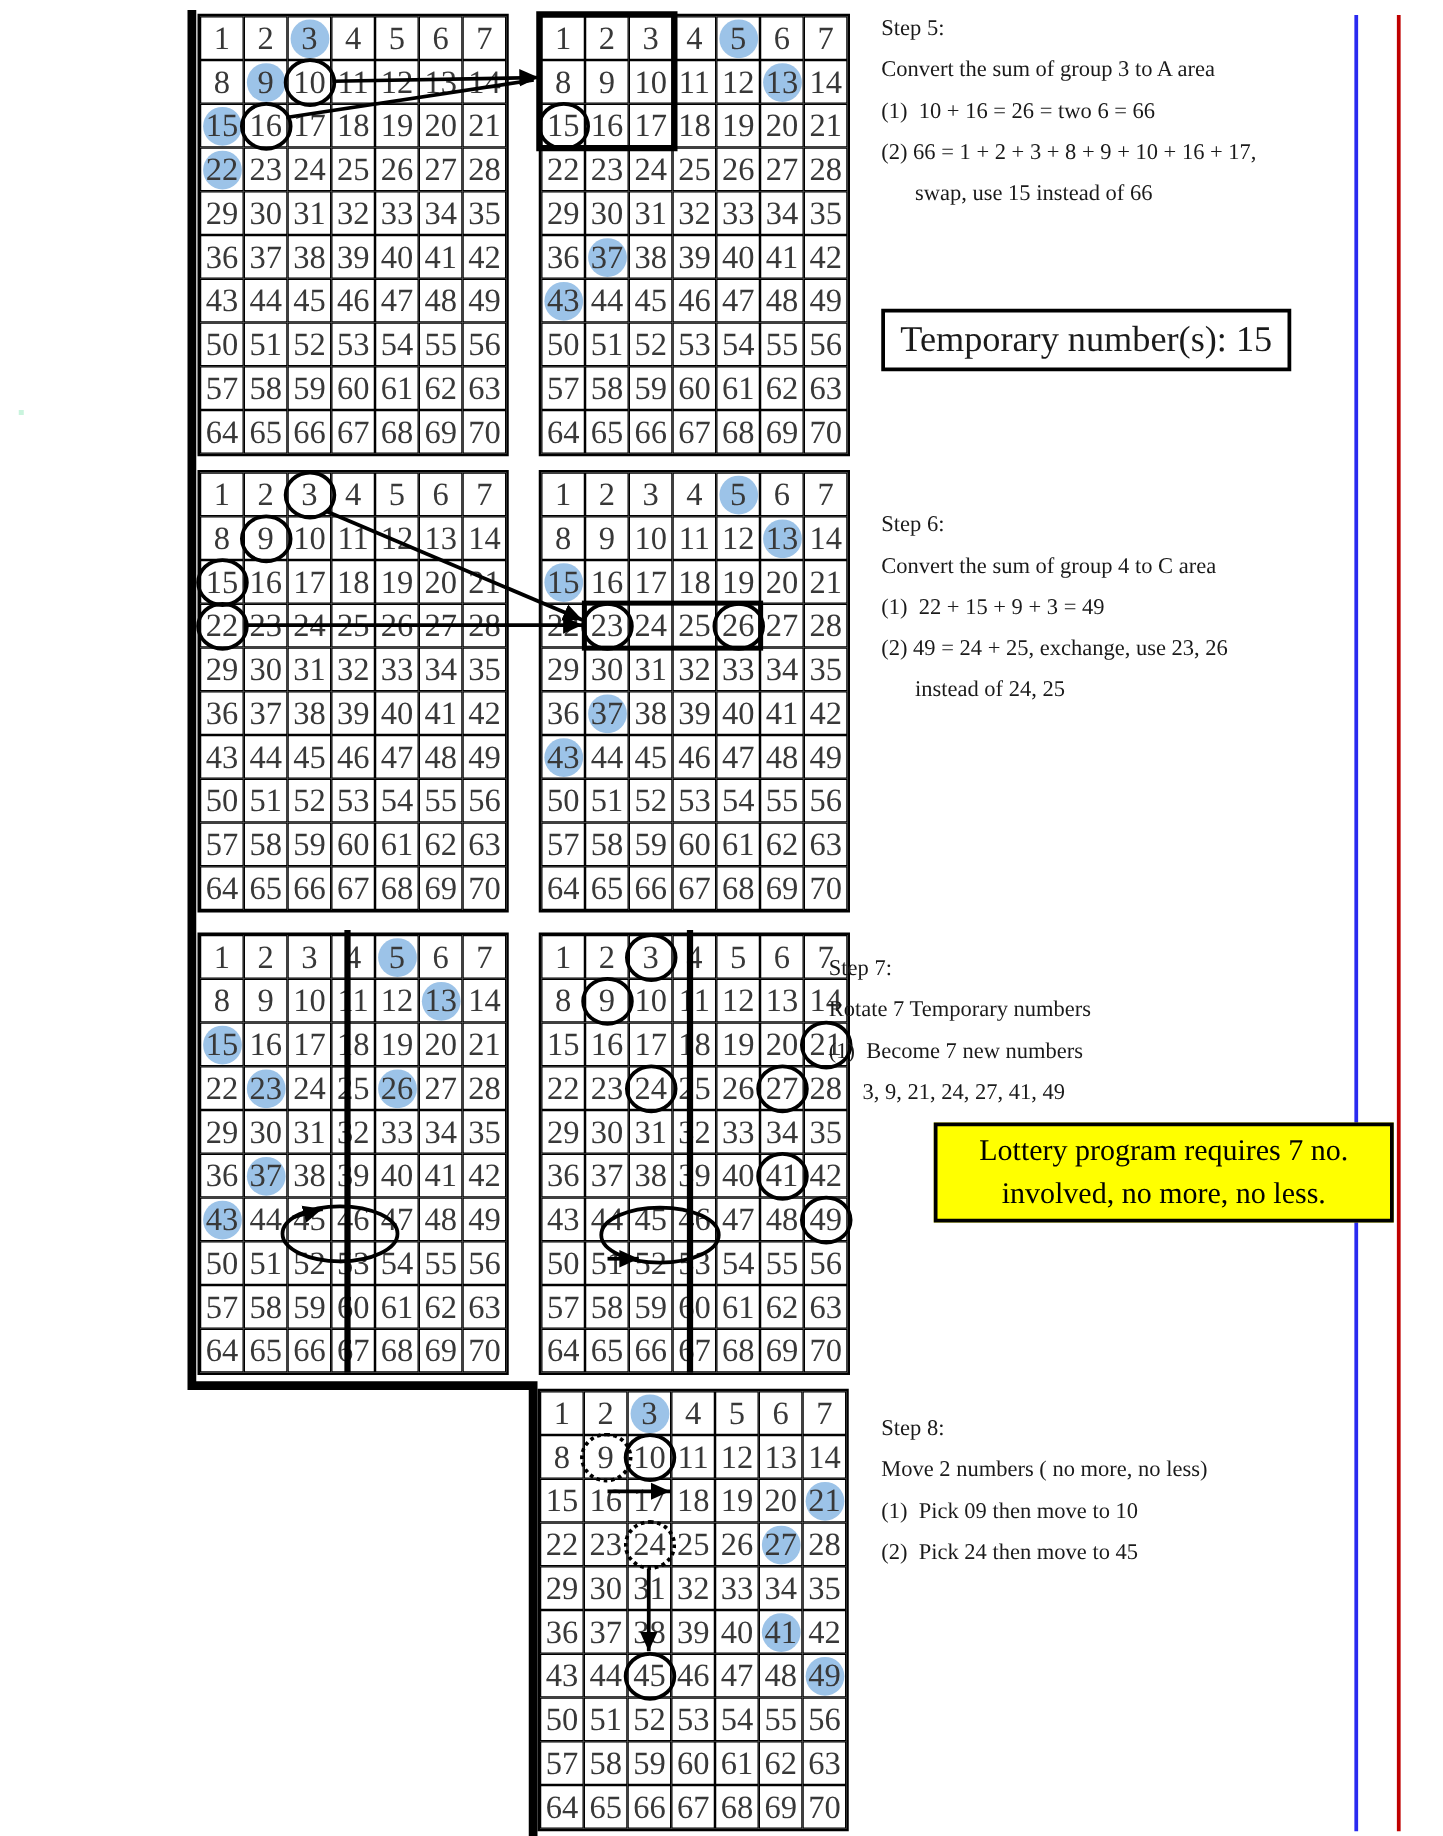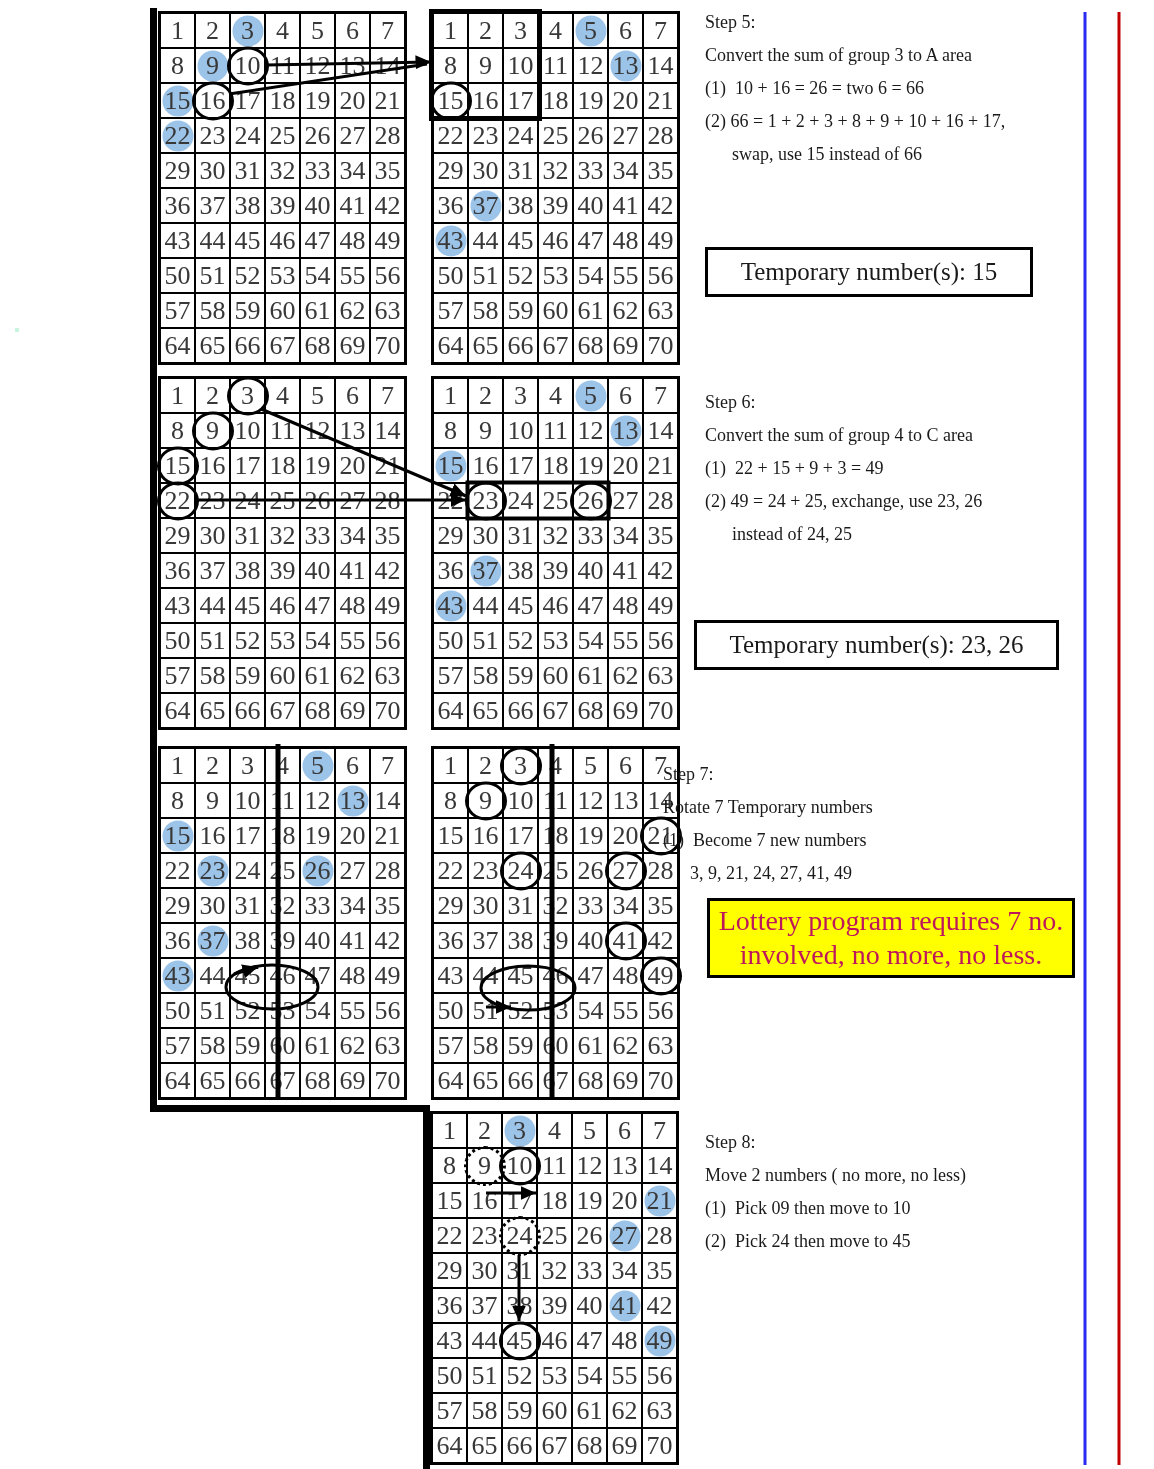"Temporary number(s): 15" .temp-box { font-size: 25px -> 29px }
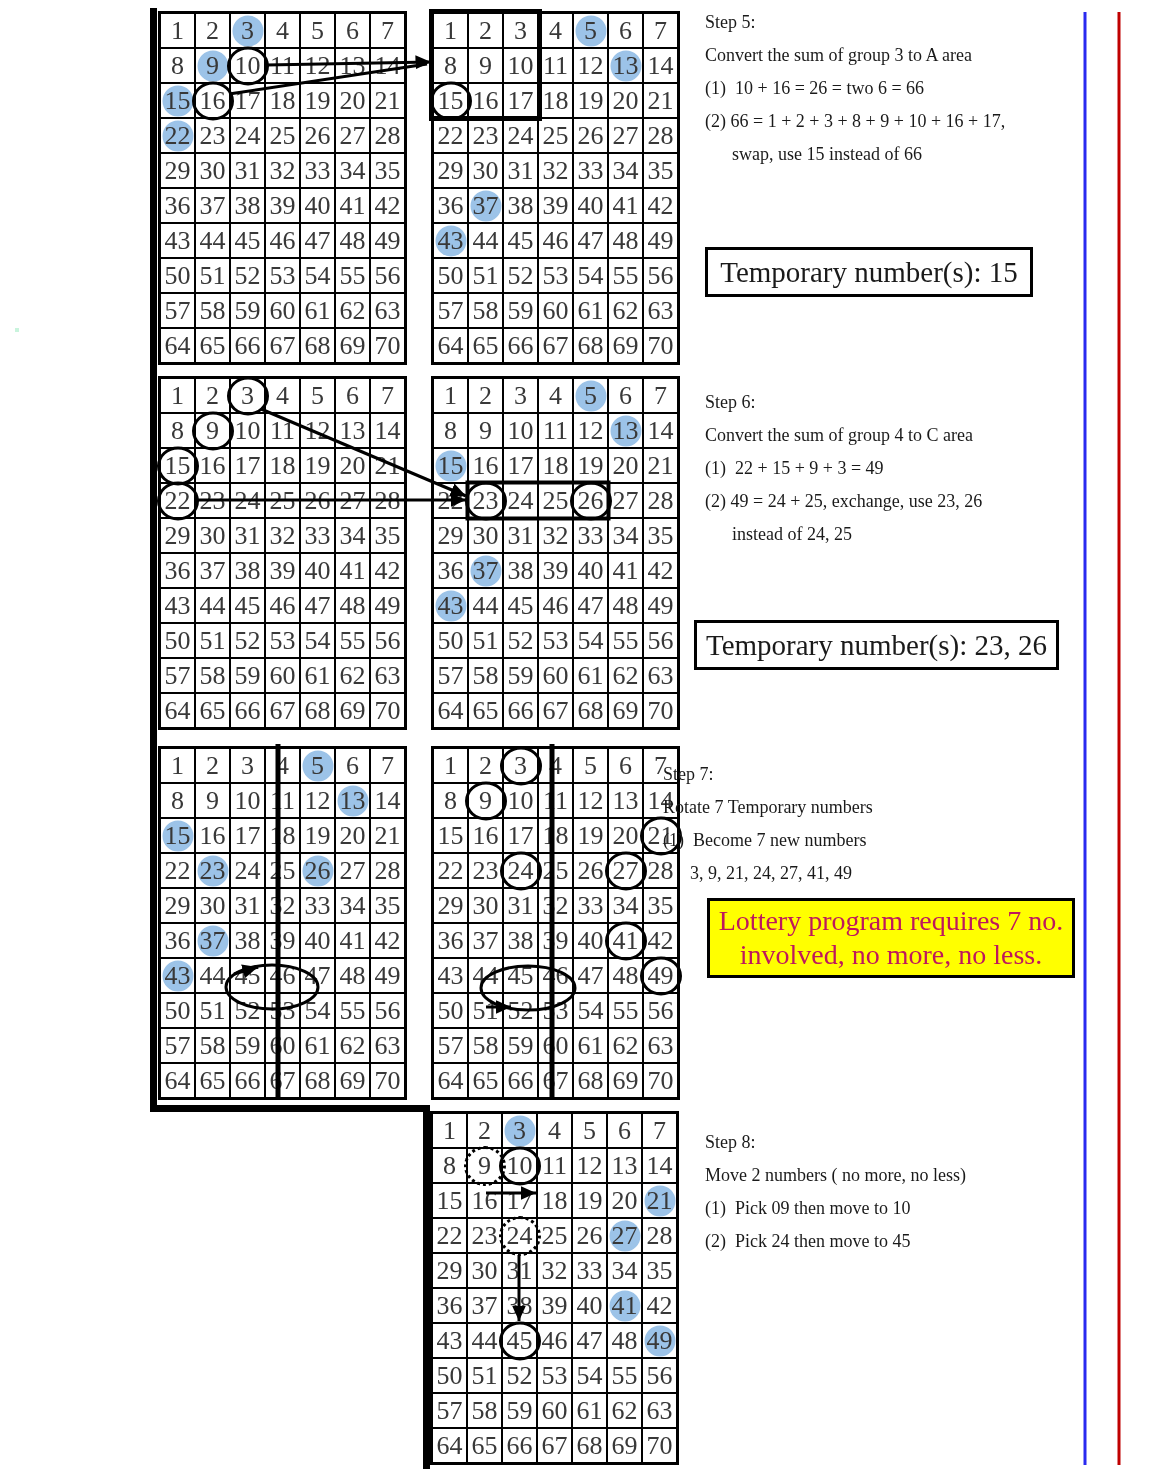"Step 6:" div.step-text { top: 386px -> 403px }
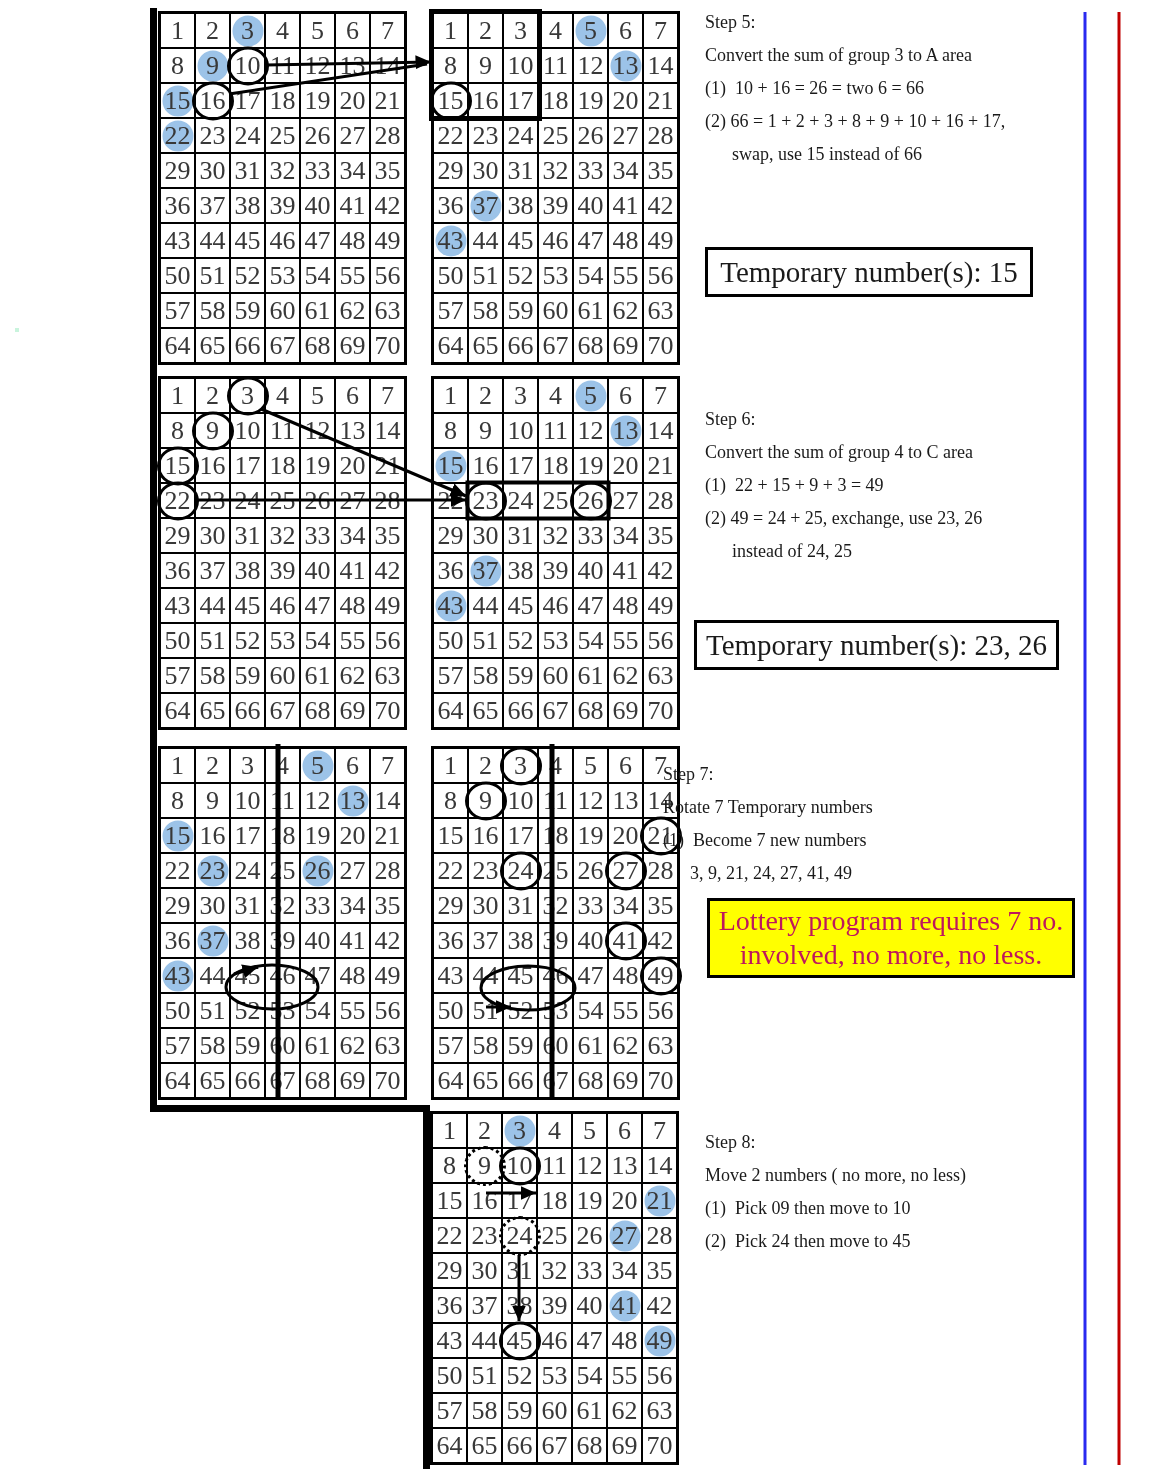"Temporary number(s): 23, 26" div.temp-box { html: <div>Temporary number(s): 23, 26</div> -> none }
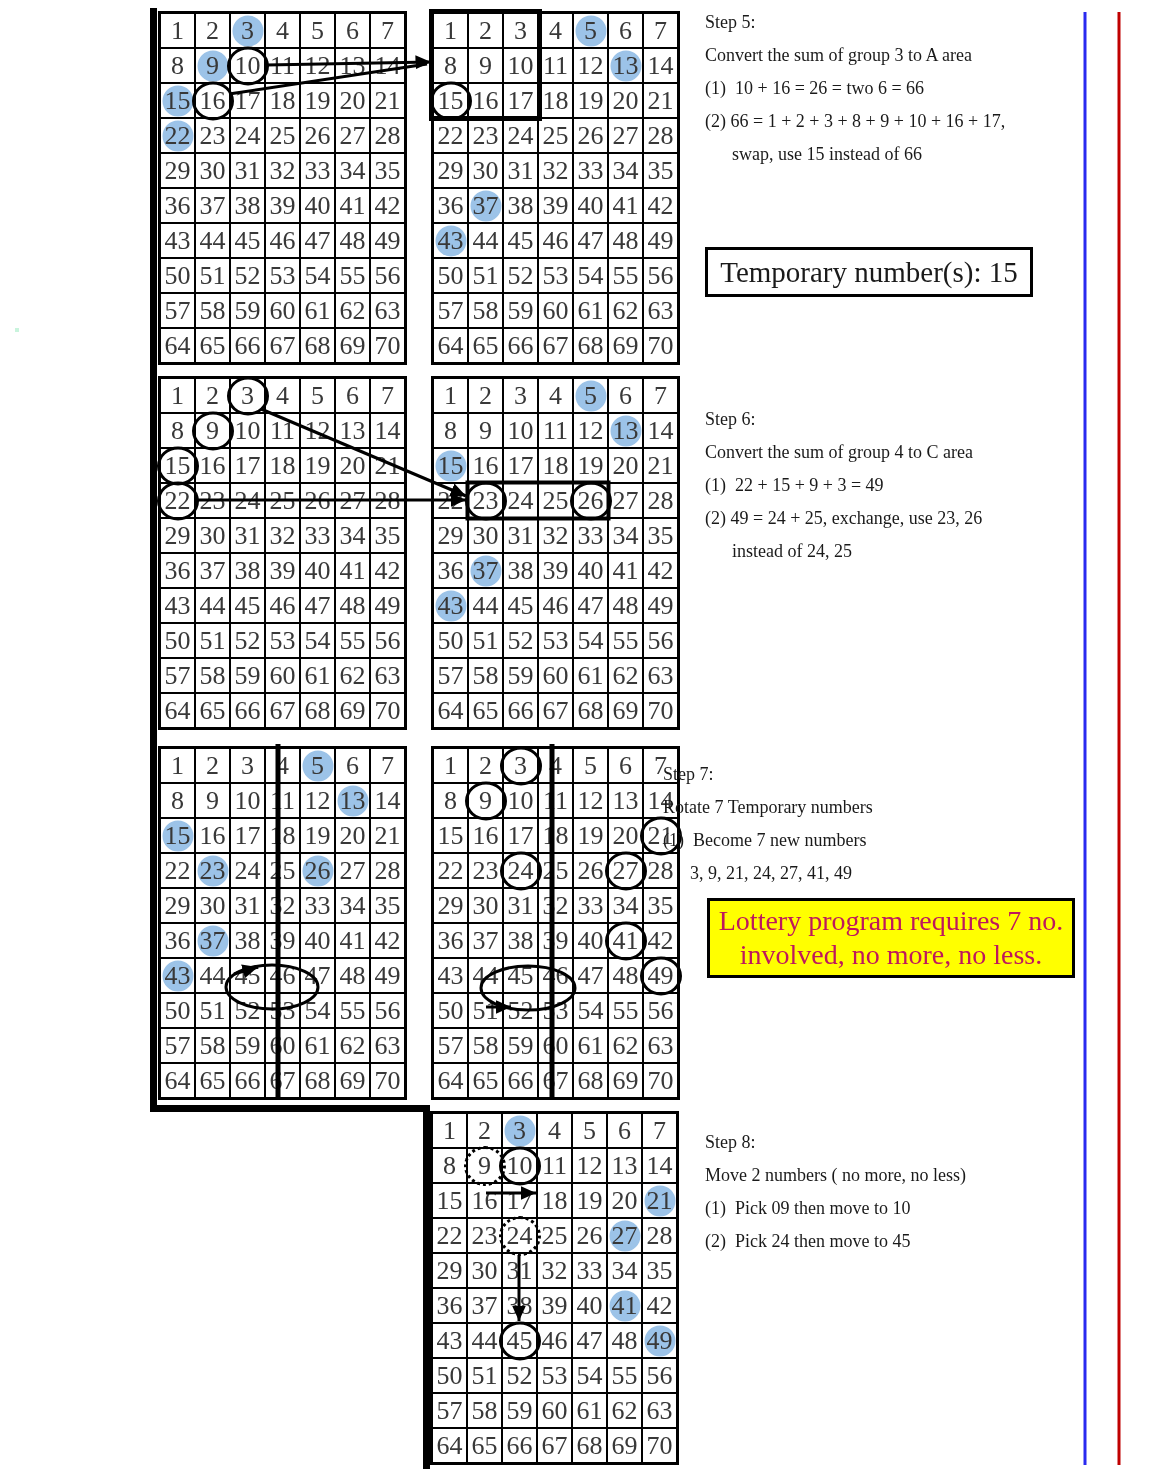"Lottery program requires 7 no." .note-box { color: #be185d -> #000000; font-size: 28px -> 24px; margin-left: none -> 40px }
